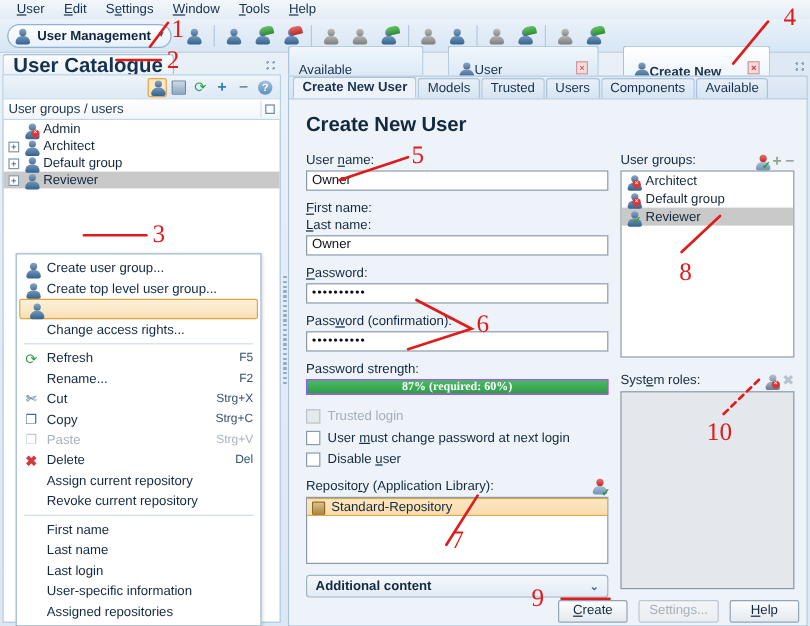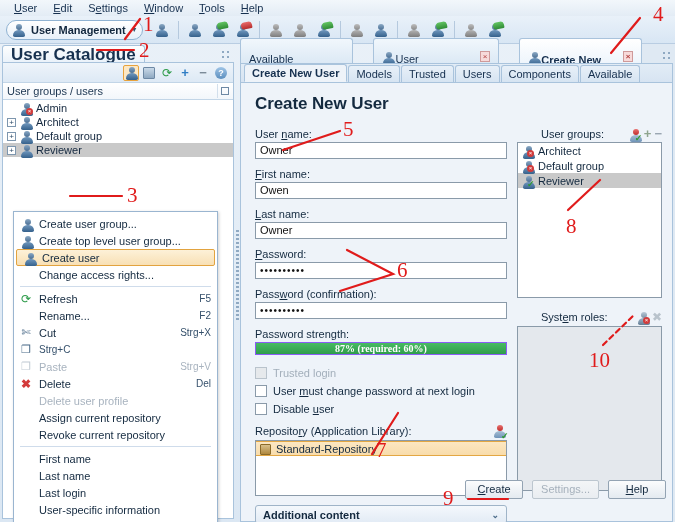"User groups:" .side-label-row { margin-left: 24px -> none }
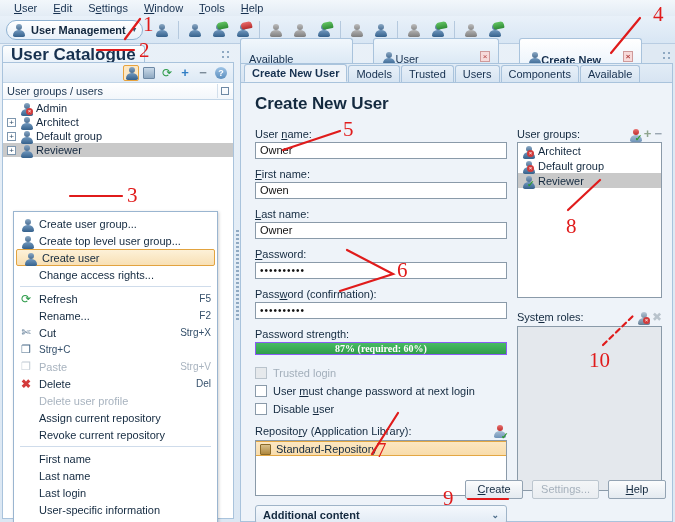"Owen" div.finput { html: <div>Owen</div> -> none }
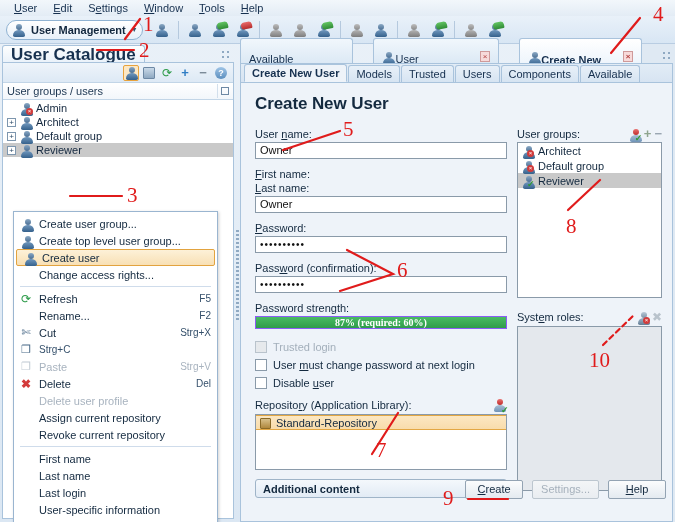"Create user" span.lbl { html: <span>Create user</span> -> none }
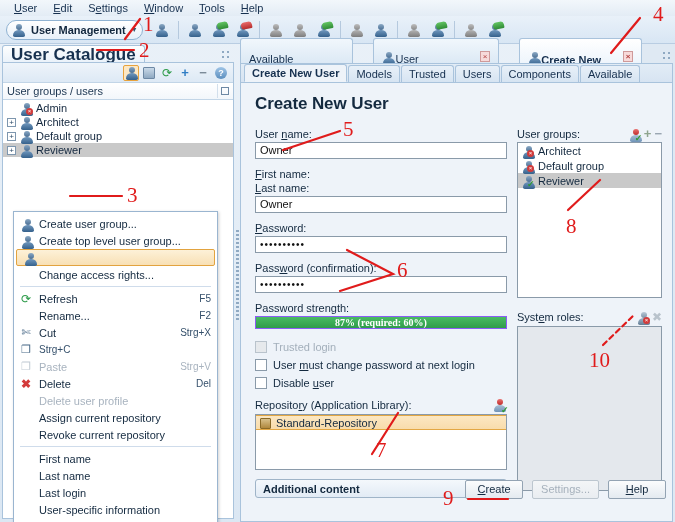"Copy" span.lbl { html: none -> <span>Copy</span> }
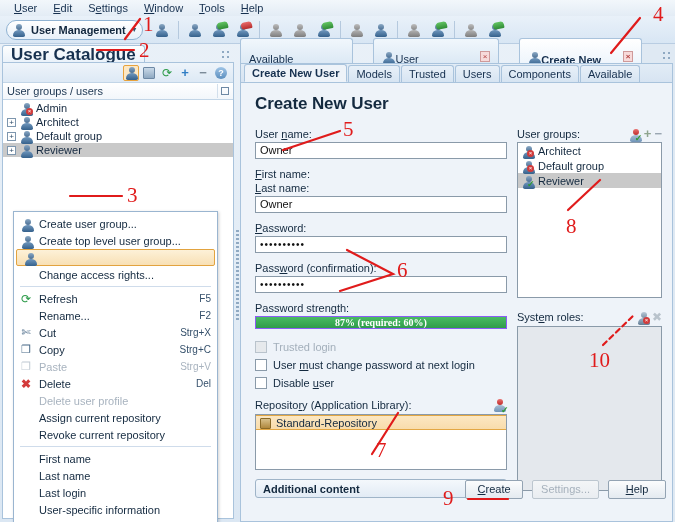"Delete user profile" div.ctxitem { html: <div> <span></span> <span>Delete user profile</span> <span></span> </div> -> none }
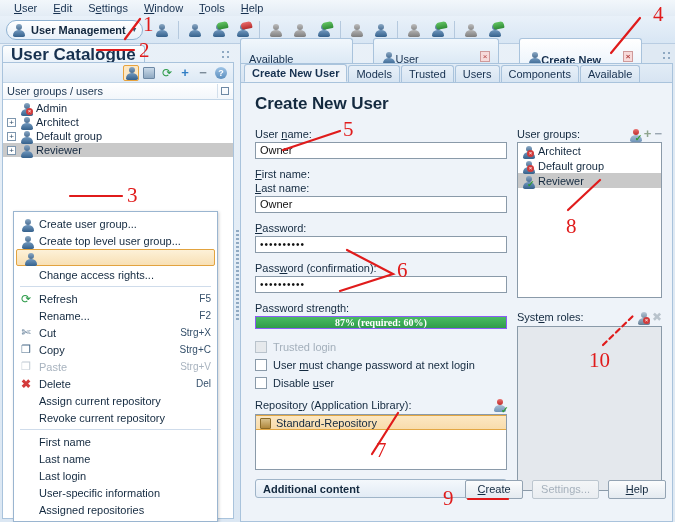"Create" .btnrow { bottom: 22px -> 2px }
